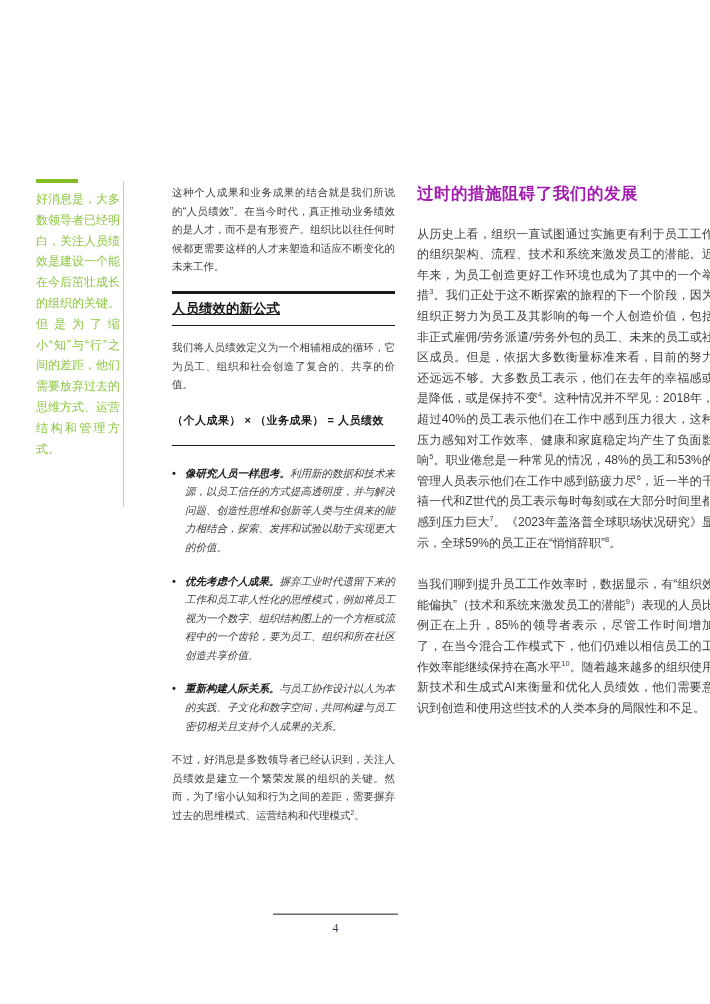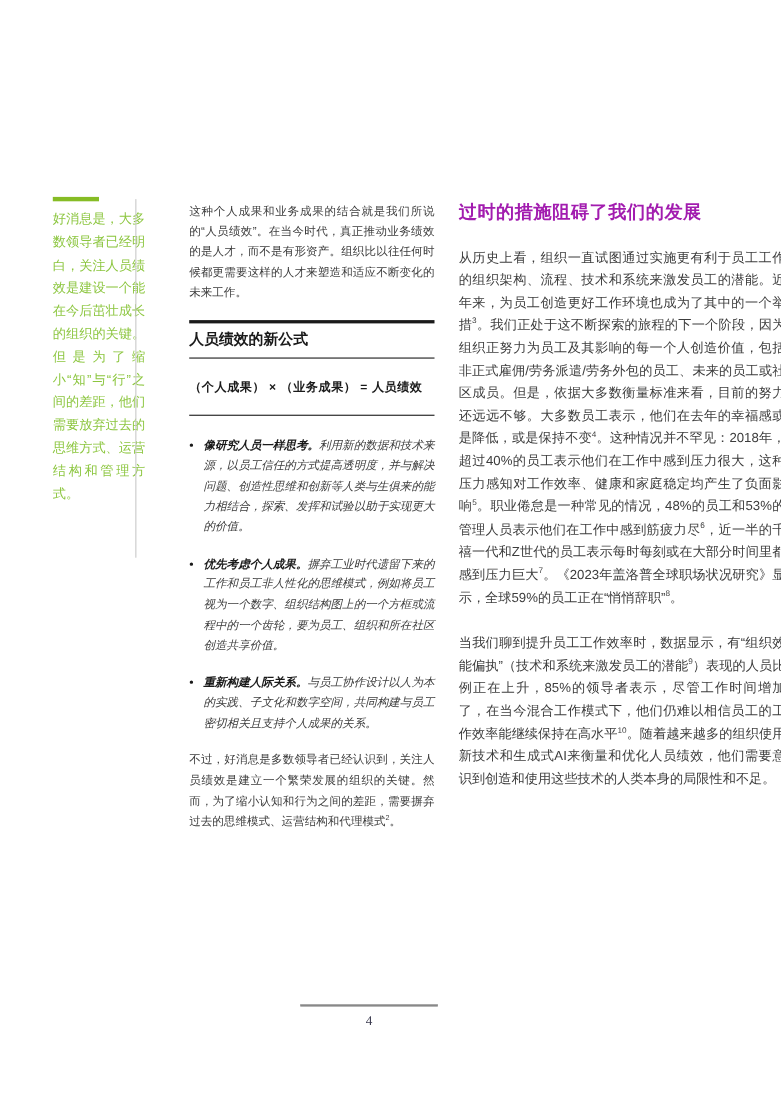"好消息是，大多数领导者已经明白，关注人员绩效是建设一个能在今后茁壮成长的组织的关" .sidebar { left: 48px -> 36px }
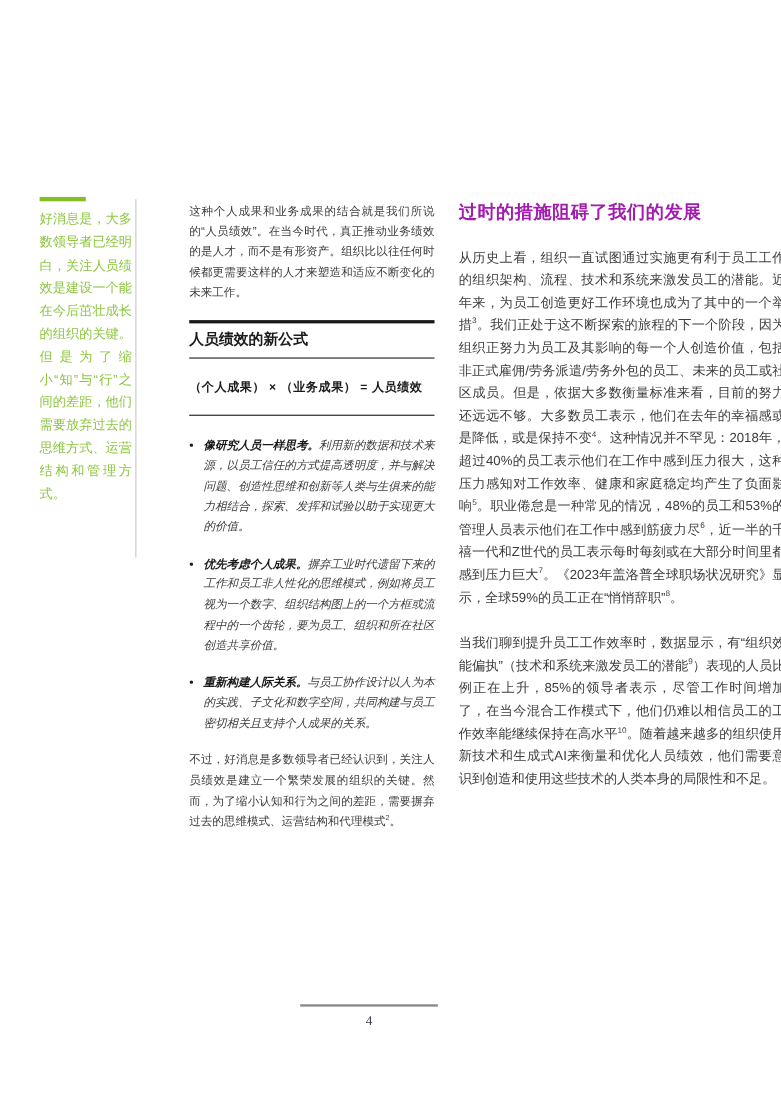"人员绩效的新公式" .section-head { text-decoration: none -> underline }
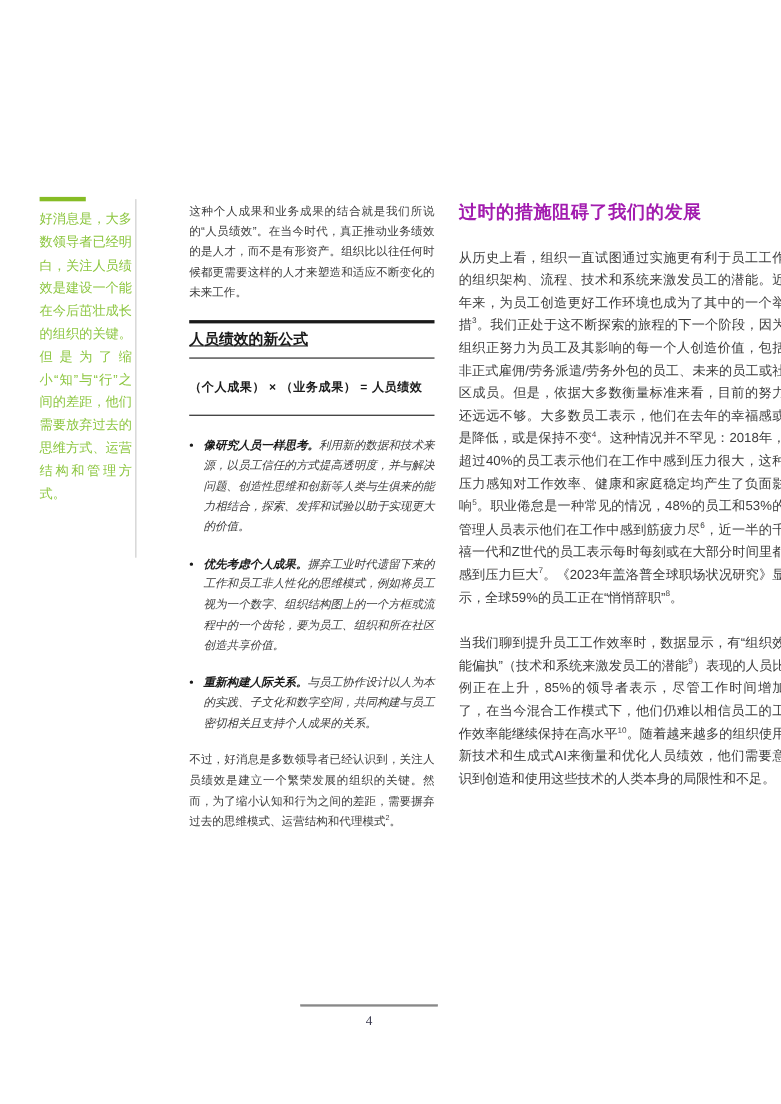"我们将人员绩效定义为一个相辅相成的循环，它为员工、组织和社会创造了复合的、共享的" p { html: none -> <p>我们将人员绩效定义为一个相辅相成的循环，它为员工、组织和社会创造了复合的、共享的价值。</p> }
